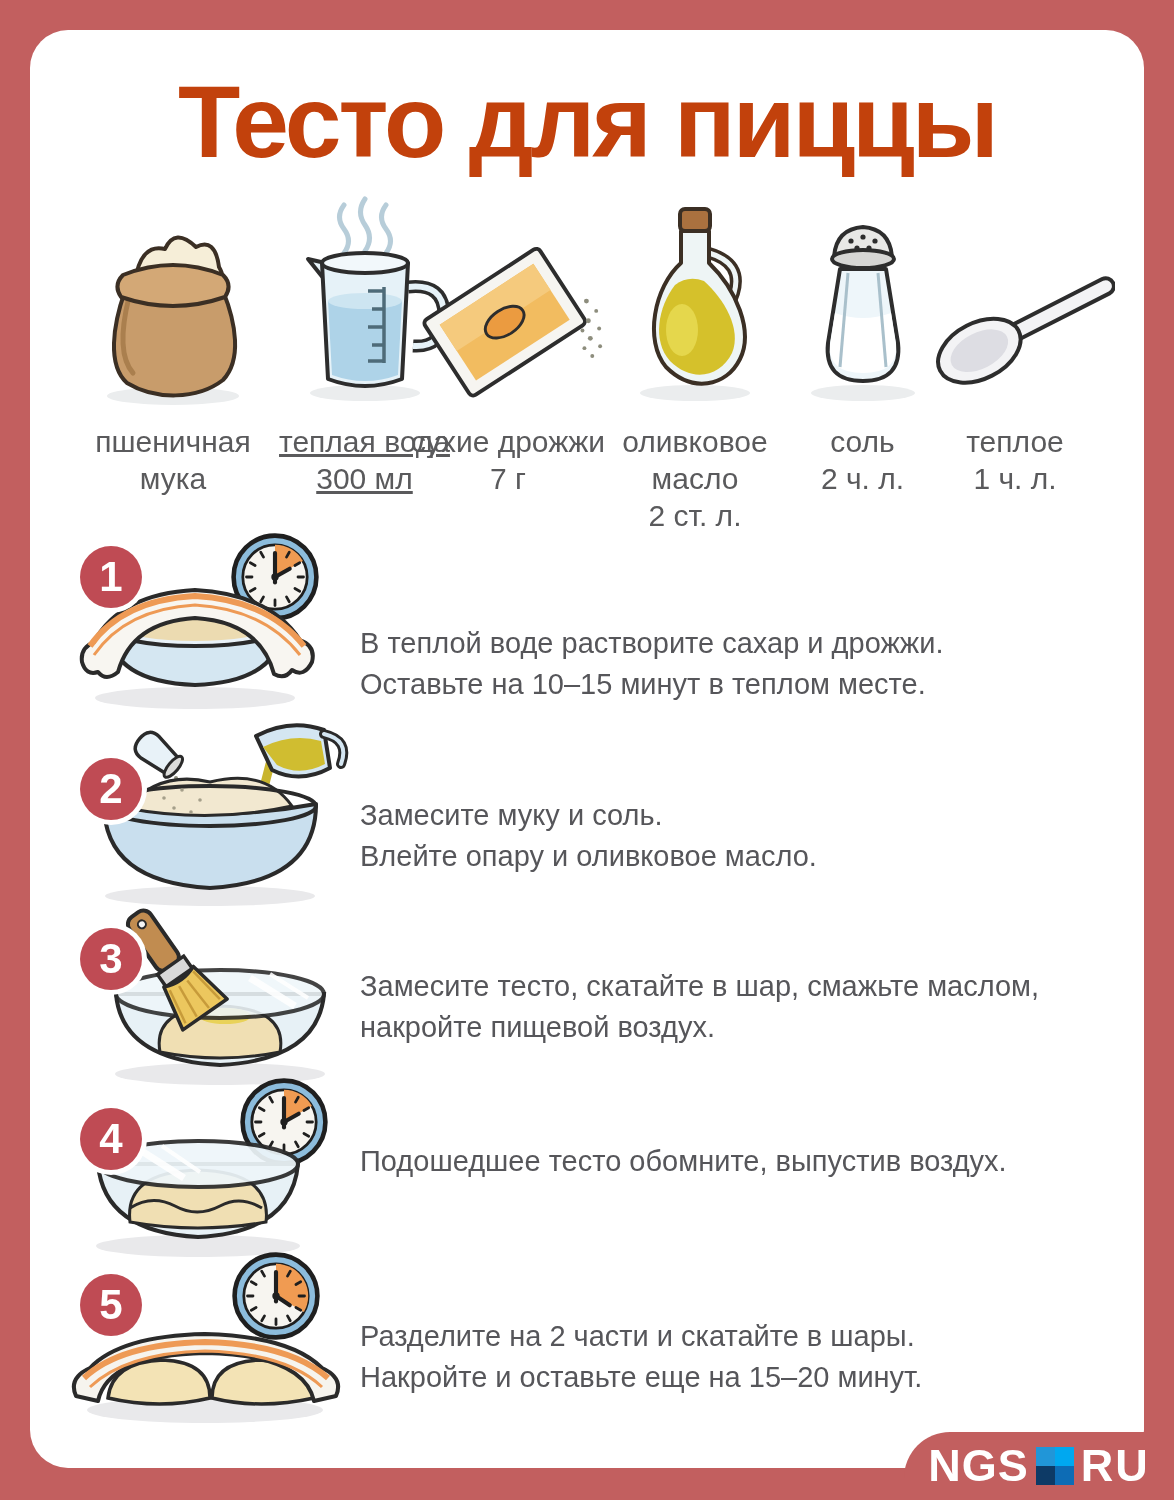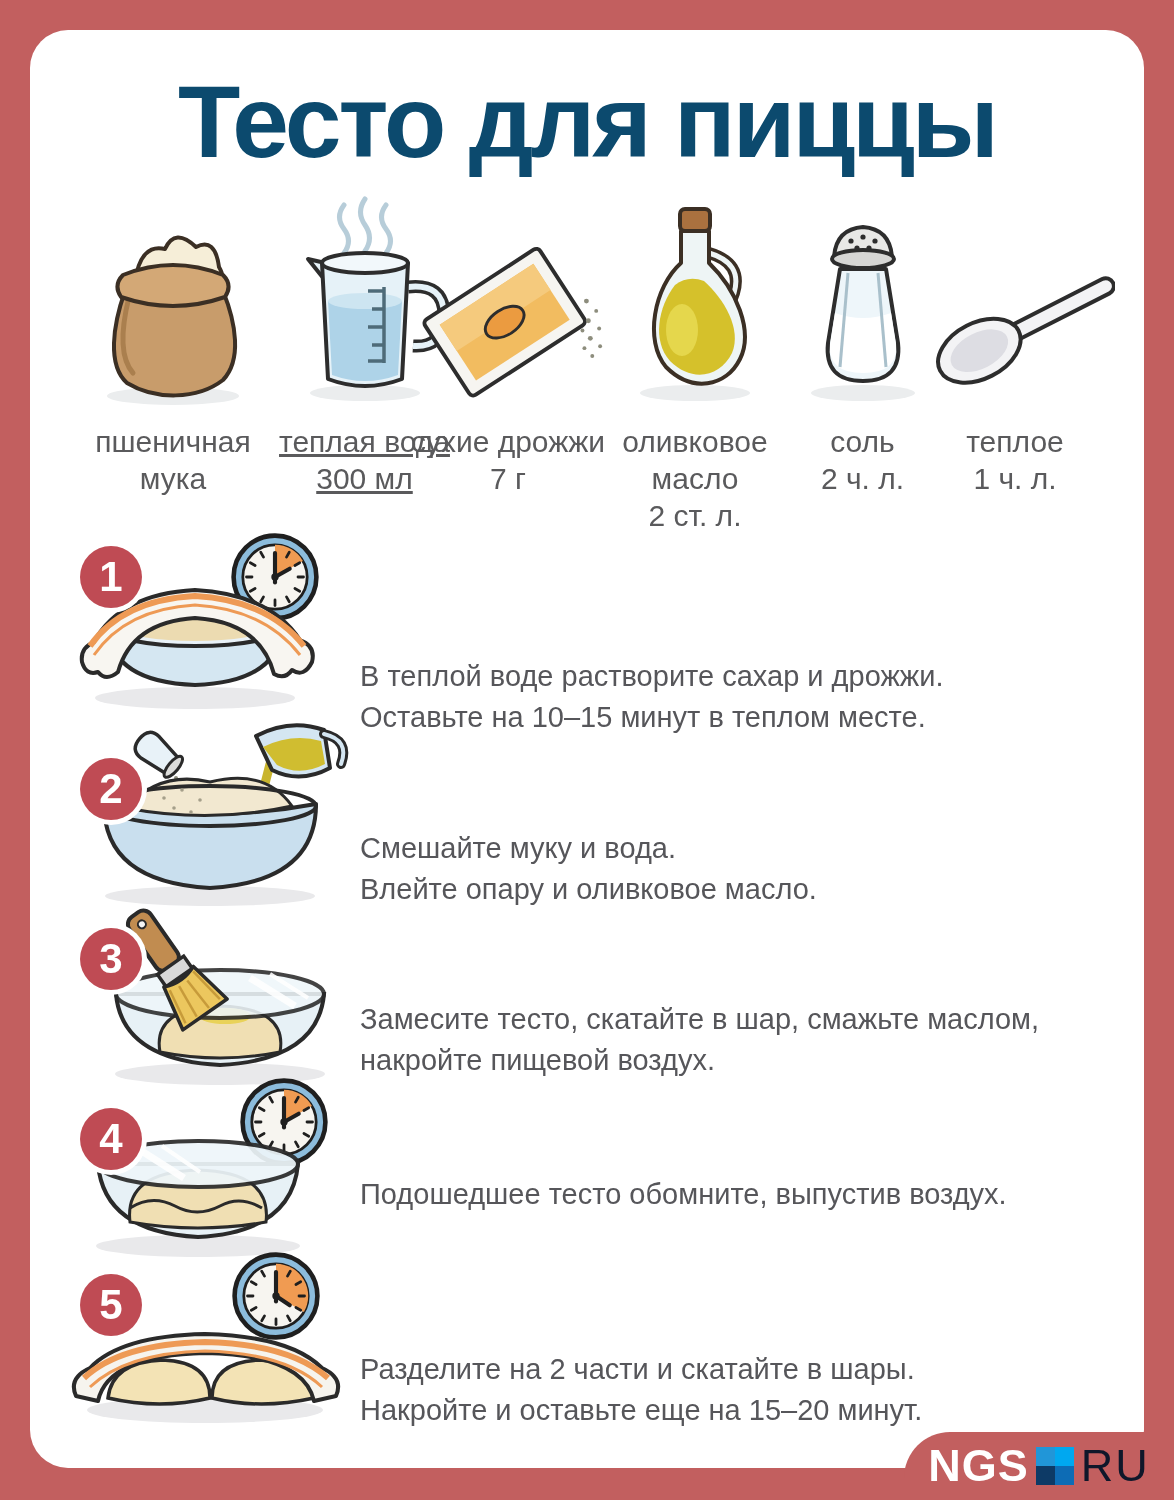"Тесто для пиццы" .title { color: #0c4a6e -> #c2410c }
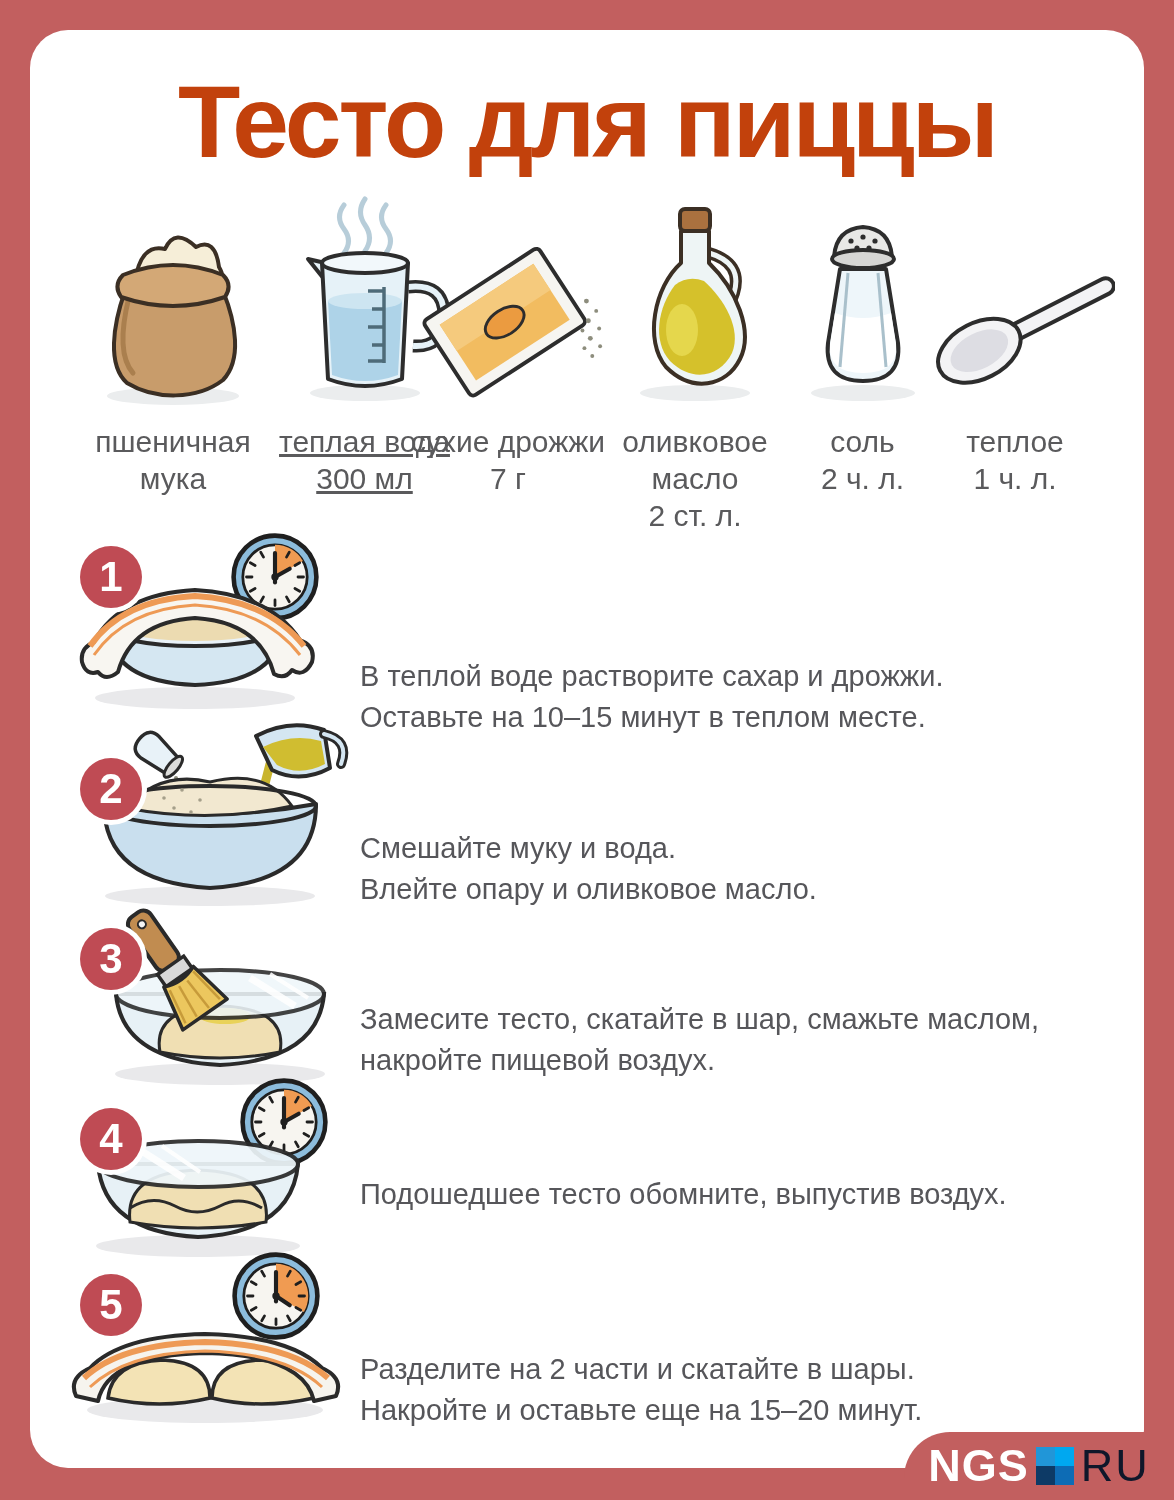"В теплой воде растворите сахар" .step-text { margin-top: 33px -> none }
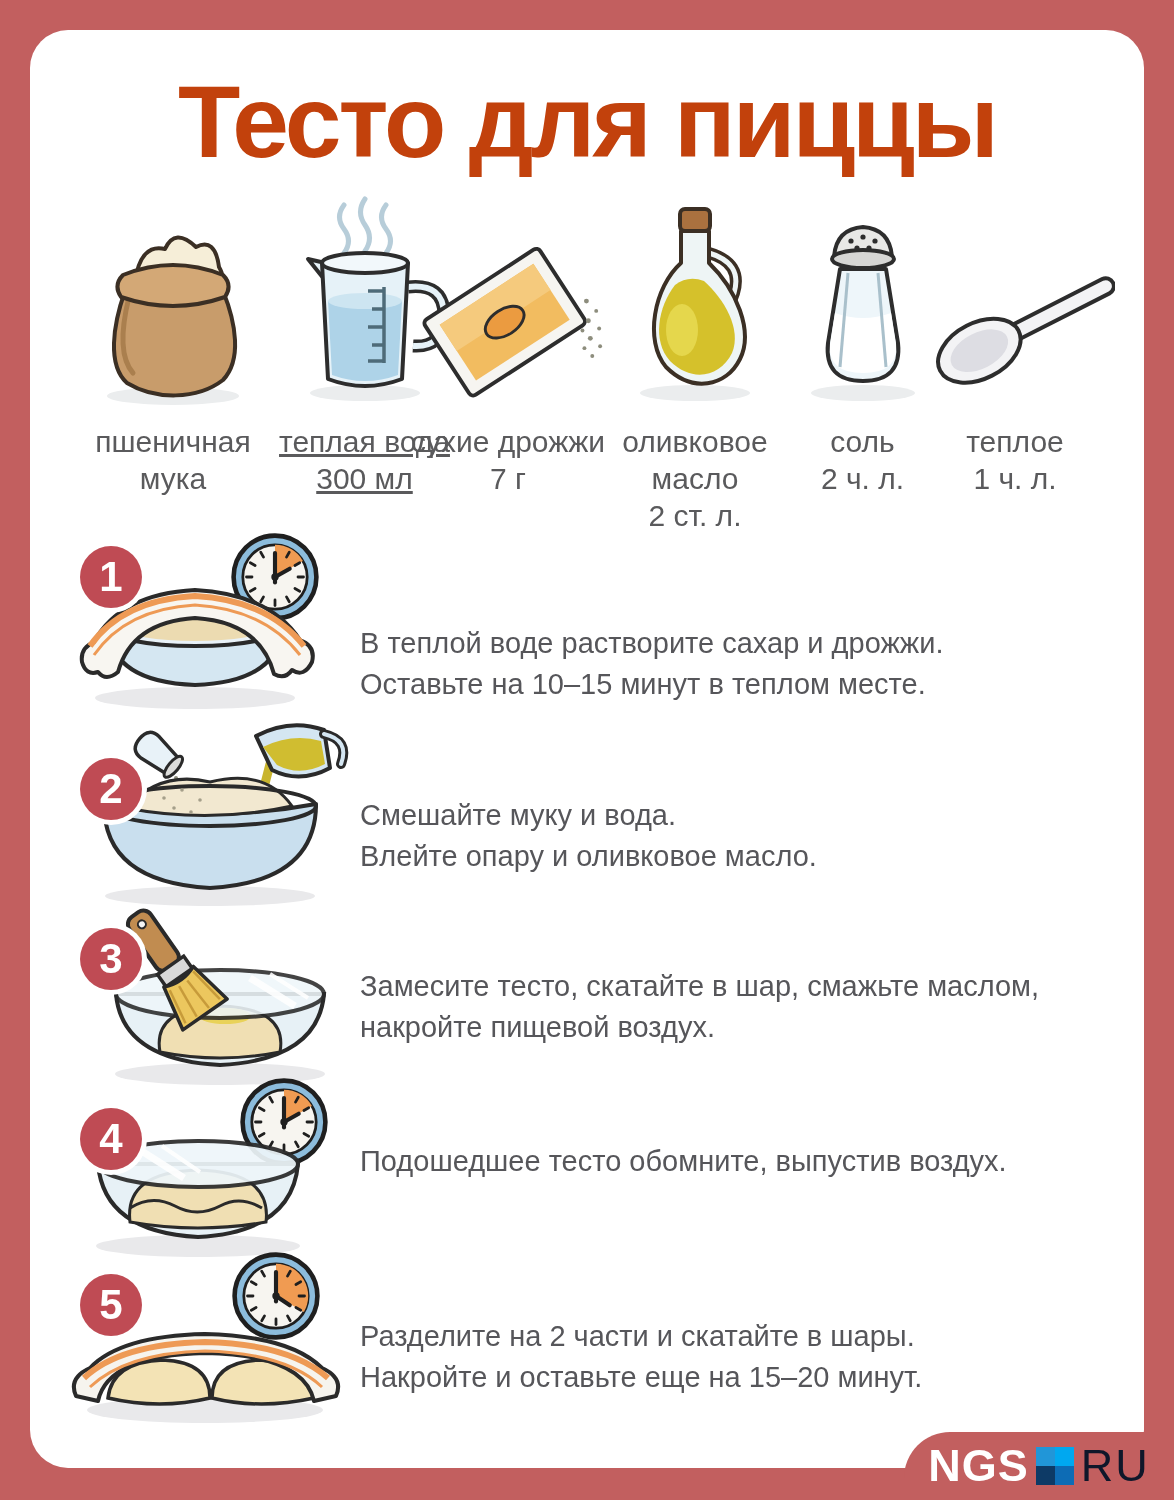"Смешайте муку и вода." div { text: Смешайте муку и вода -> Замесите муку и соль }
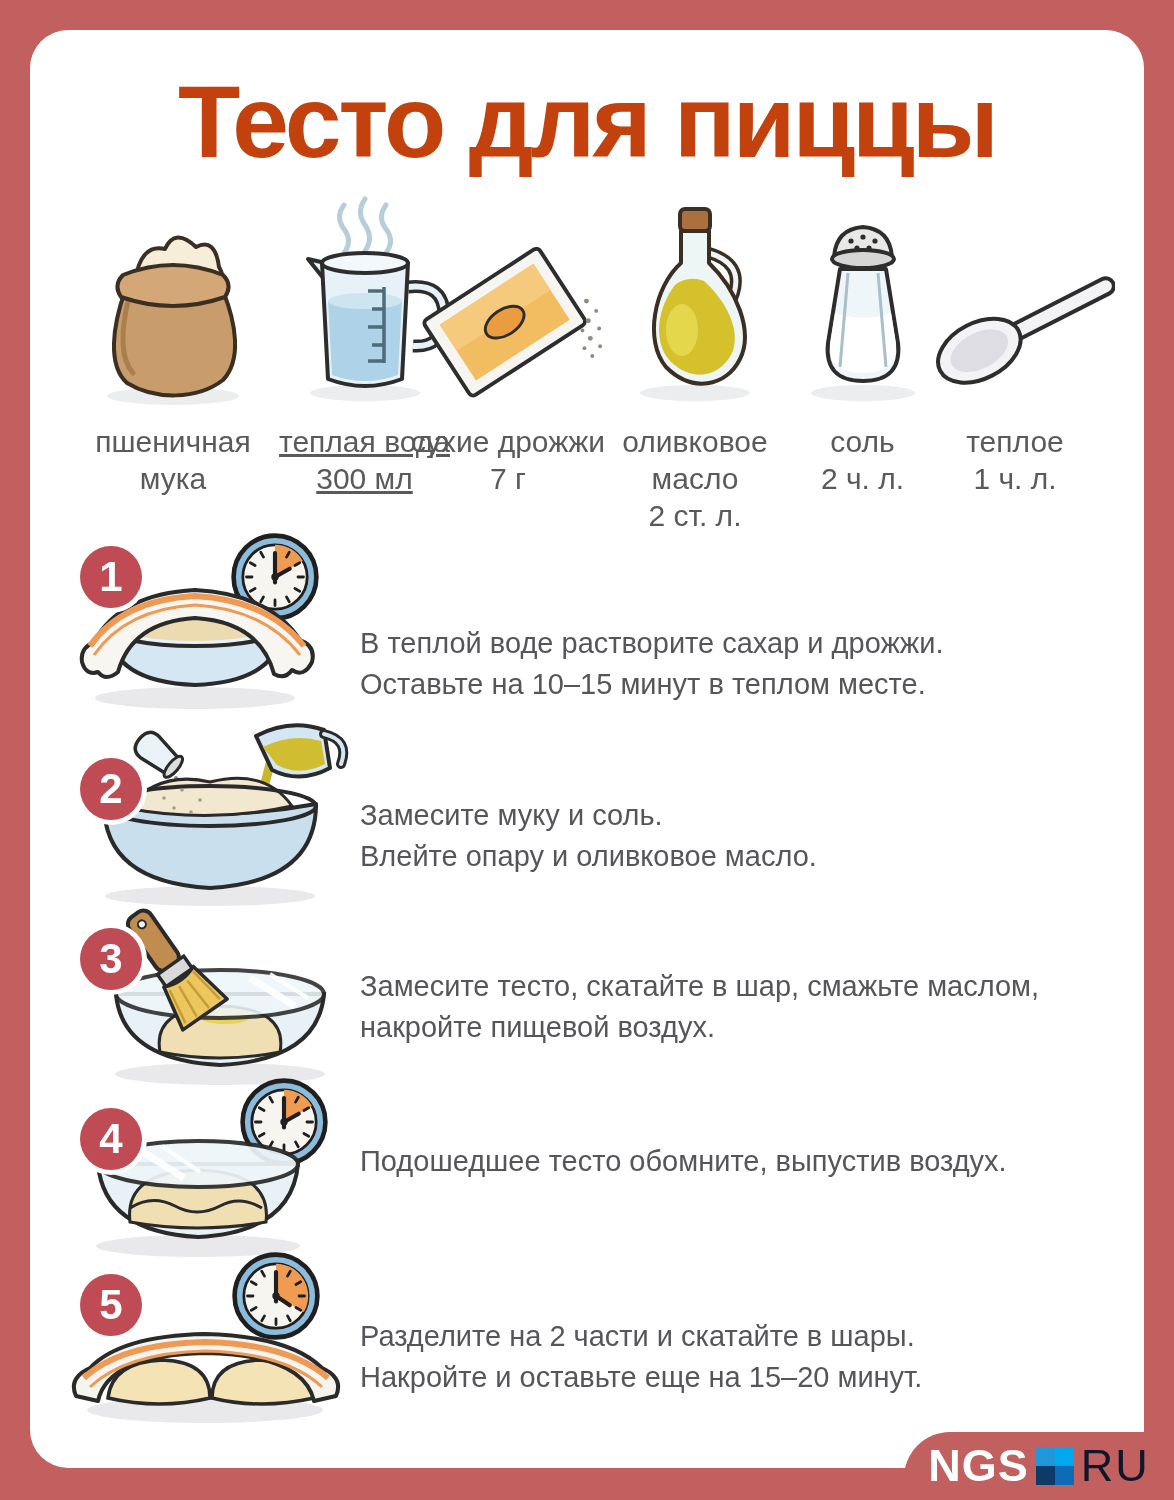"RU" .ru { color: #0f172a -> #ffffff; font-weight: normal -> bold }
